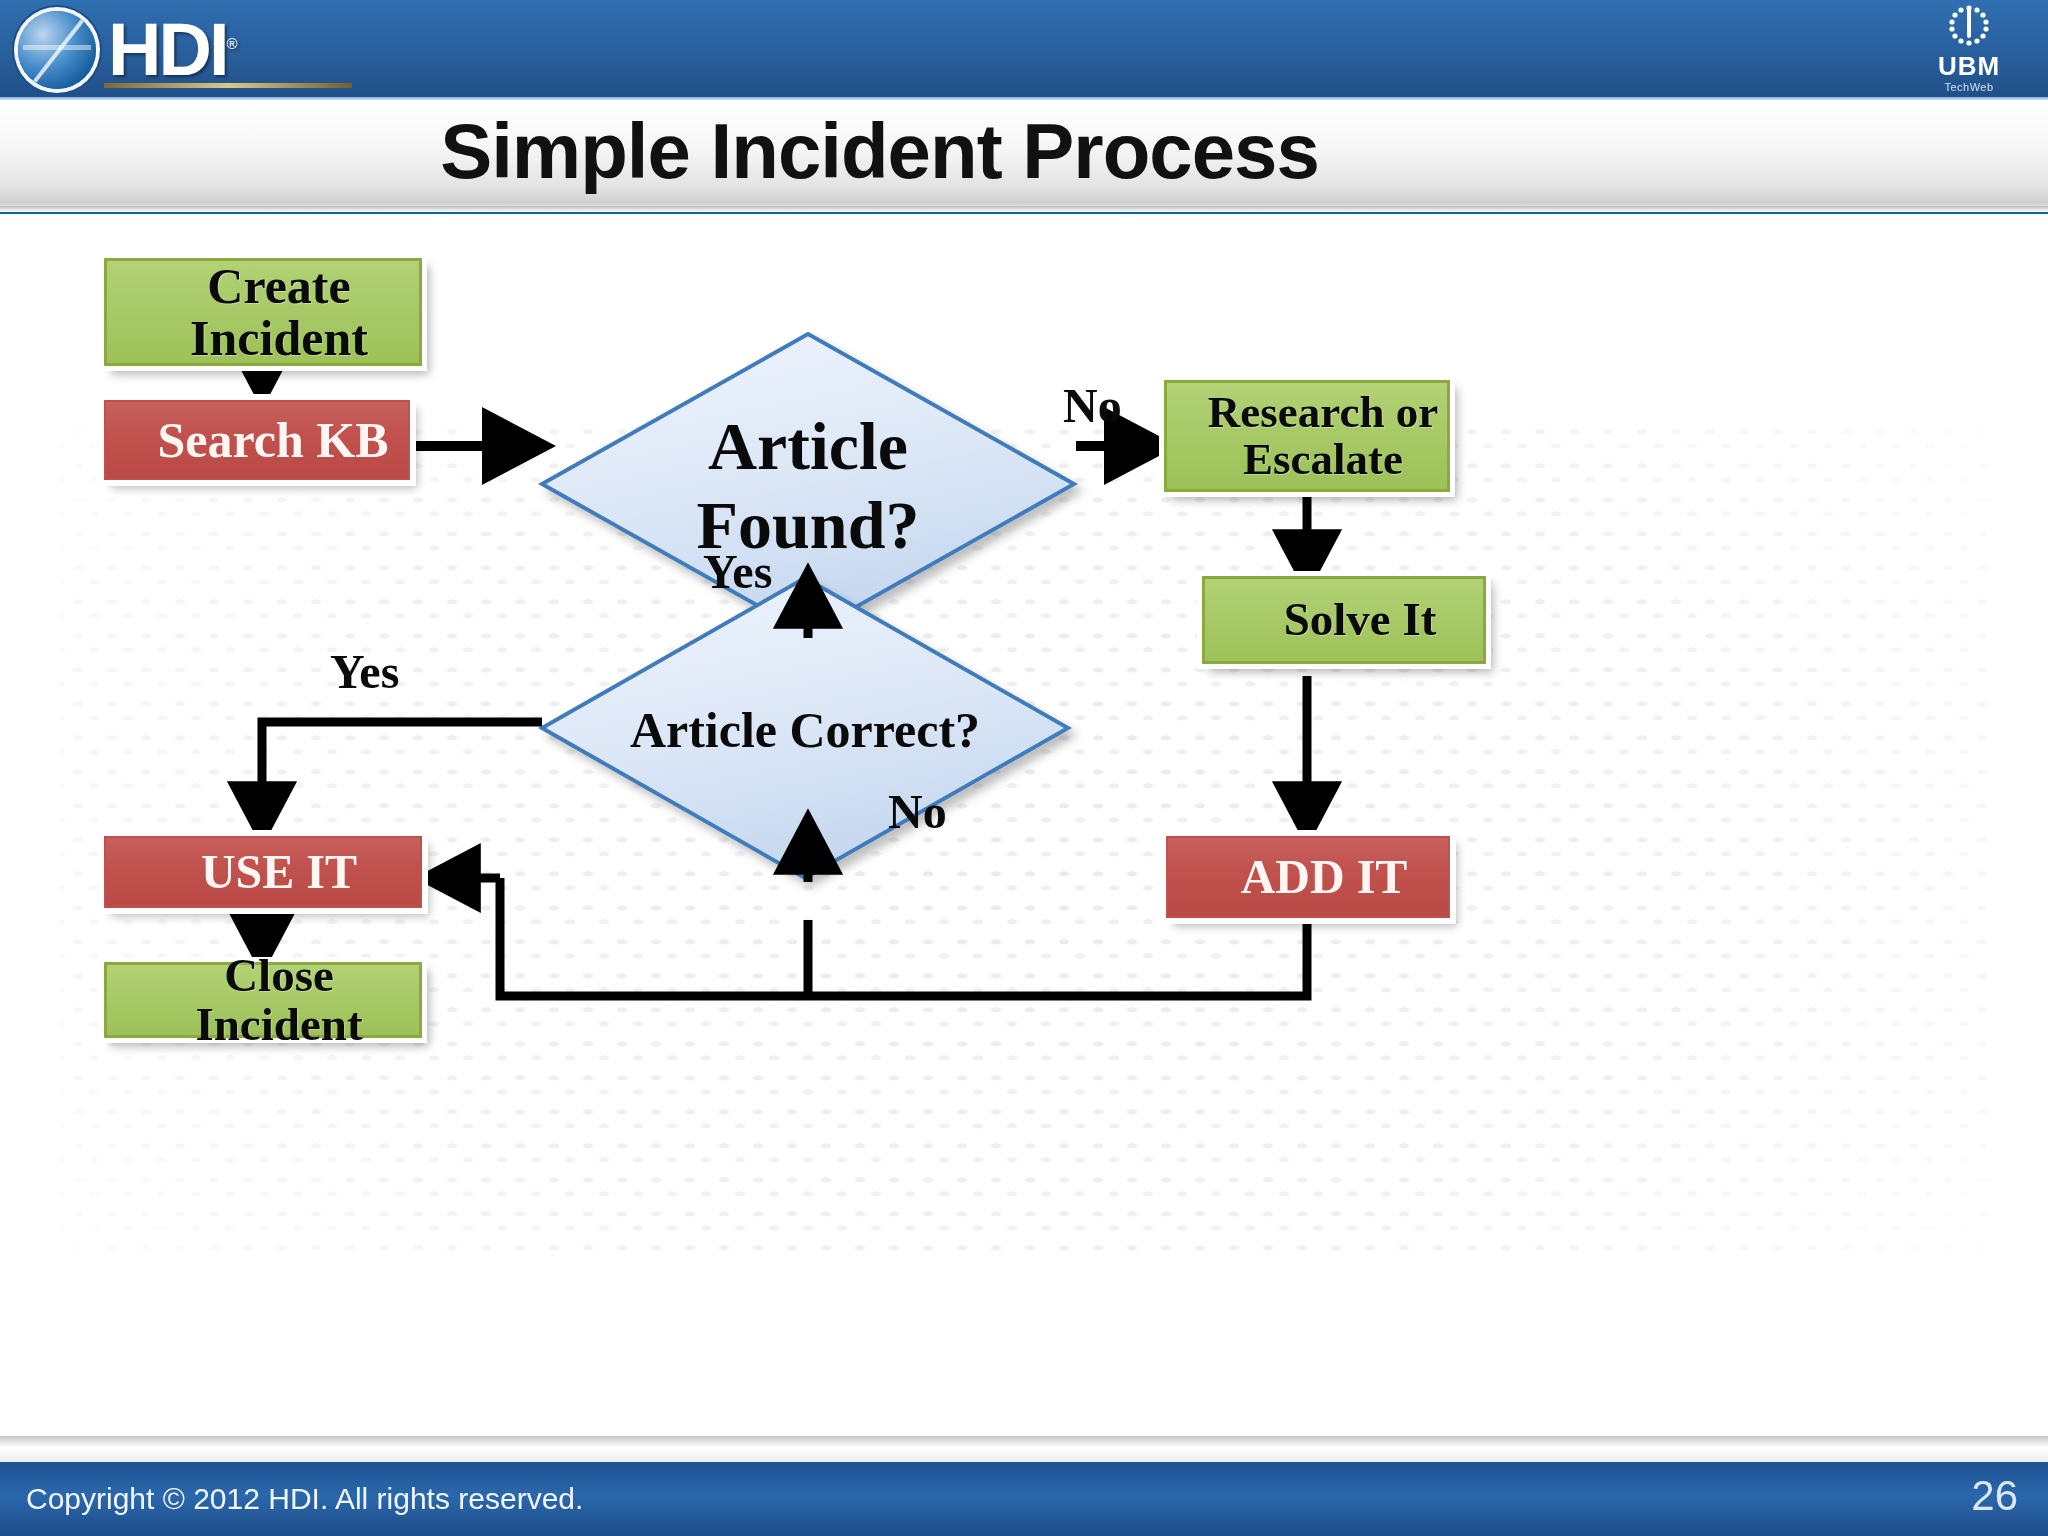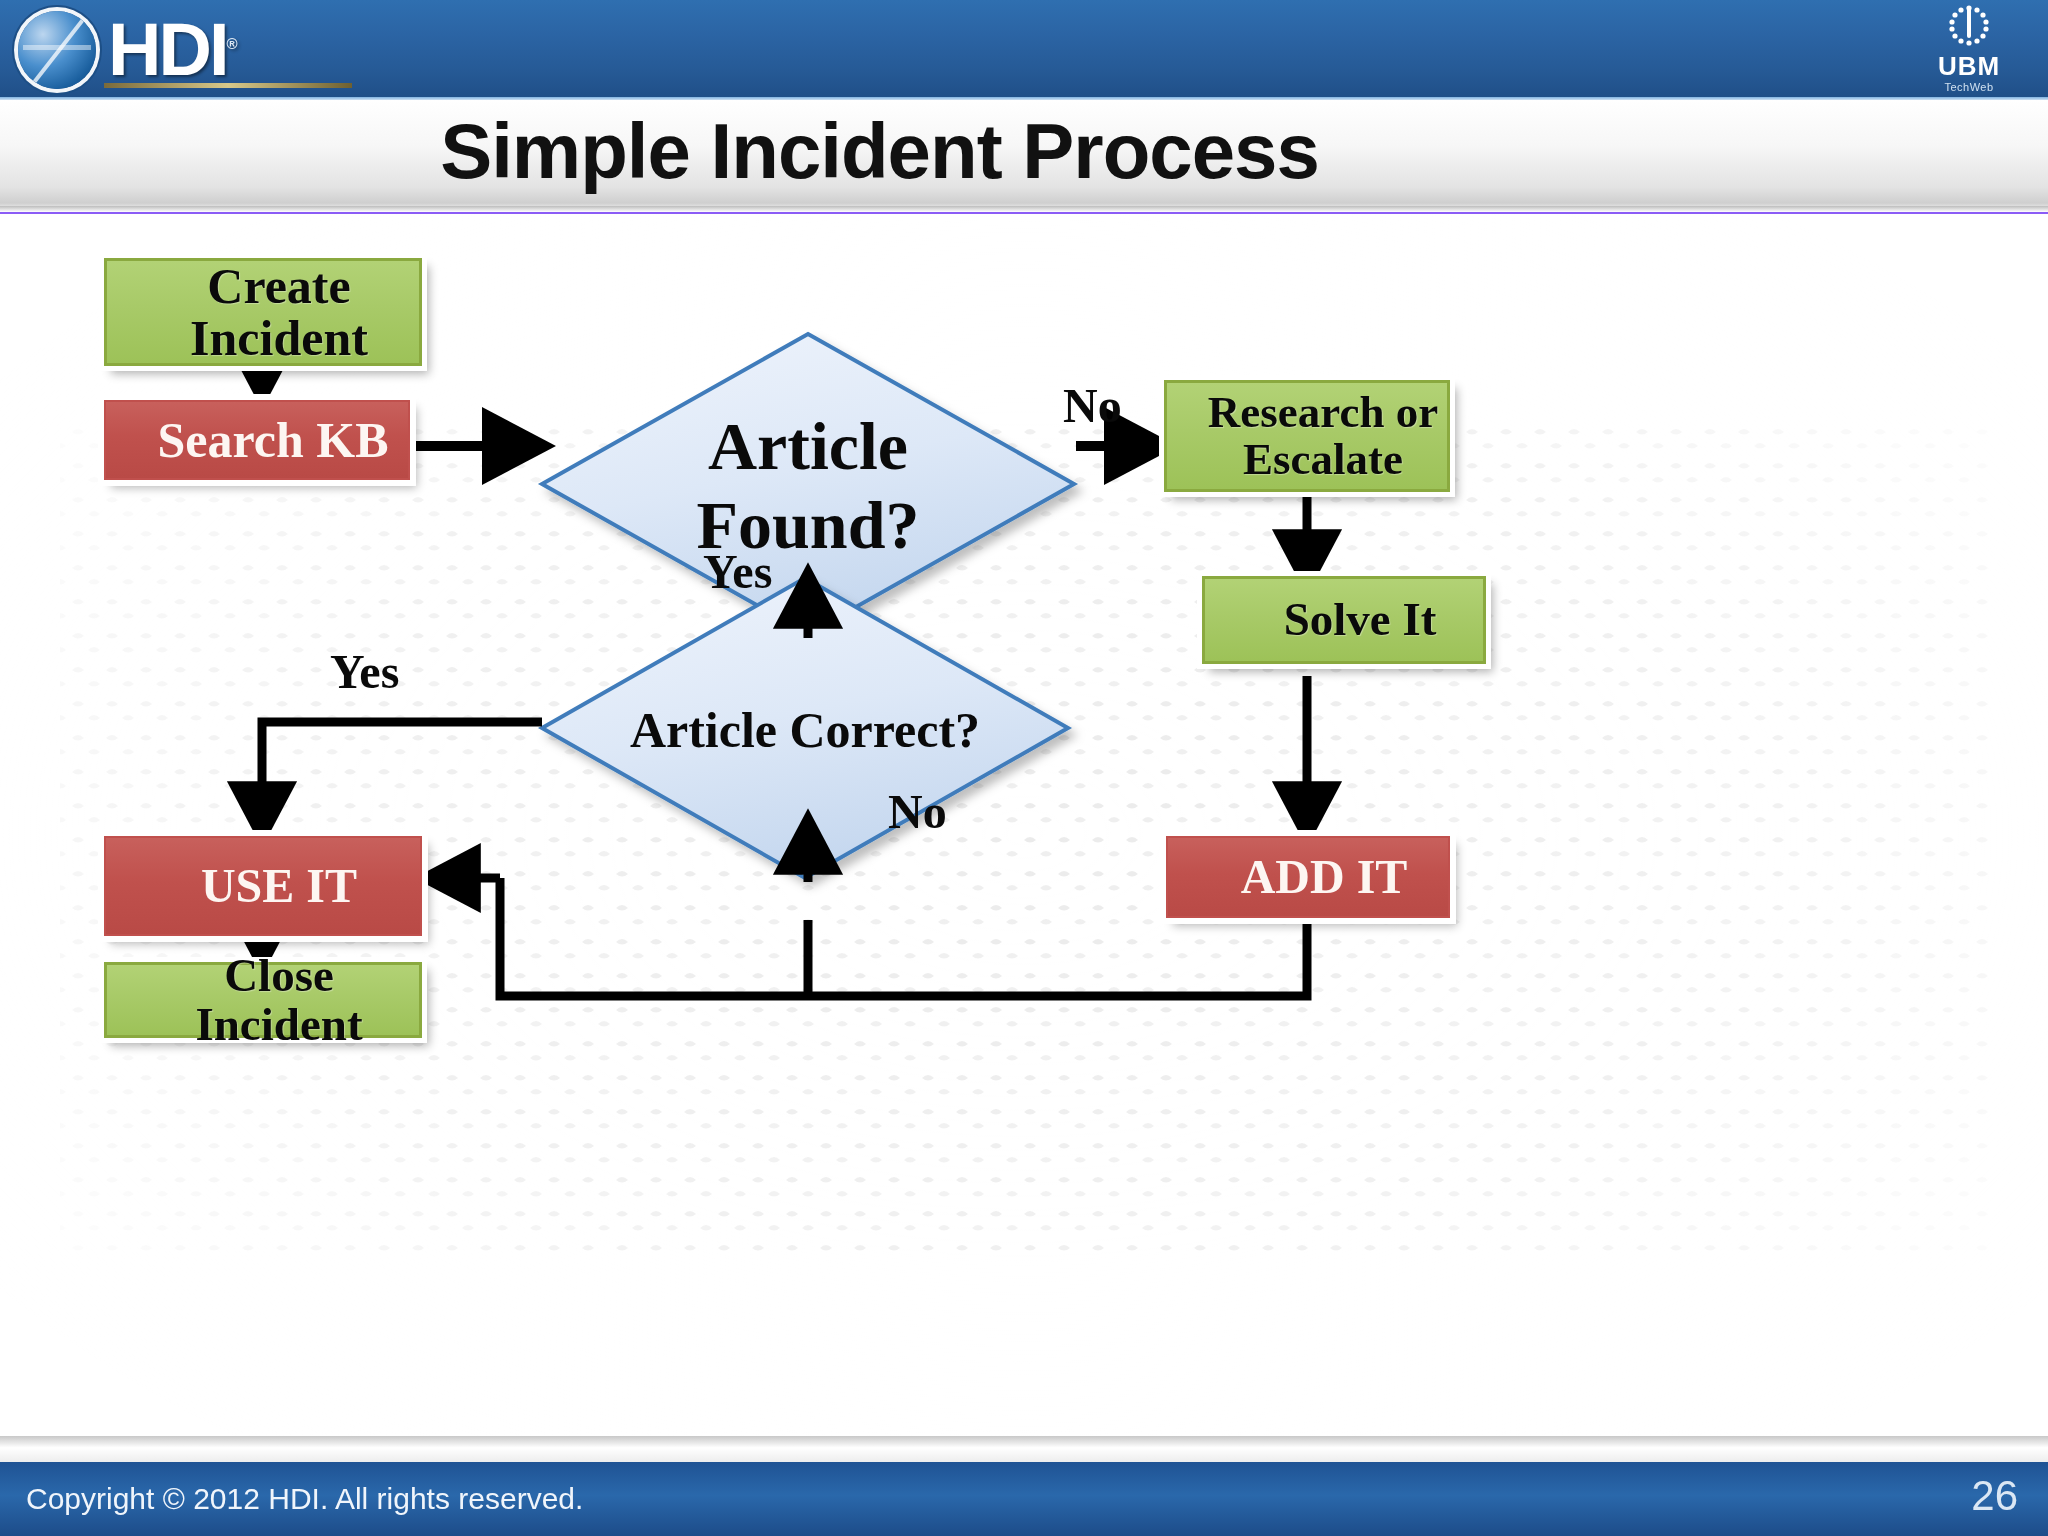"HDI®" #slide { background: #8b5cf6 -> #0369a1 }
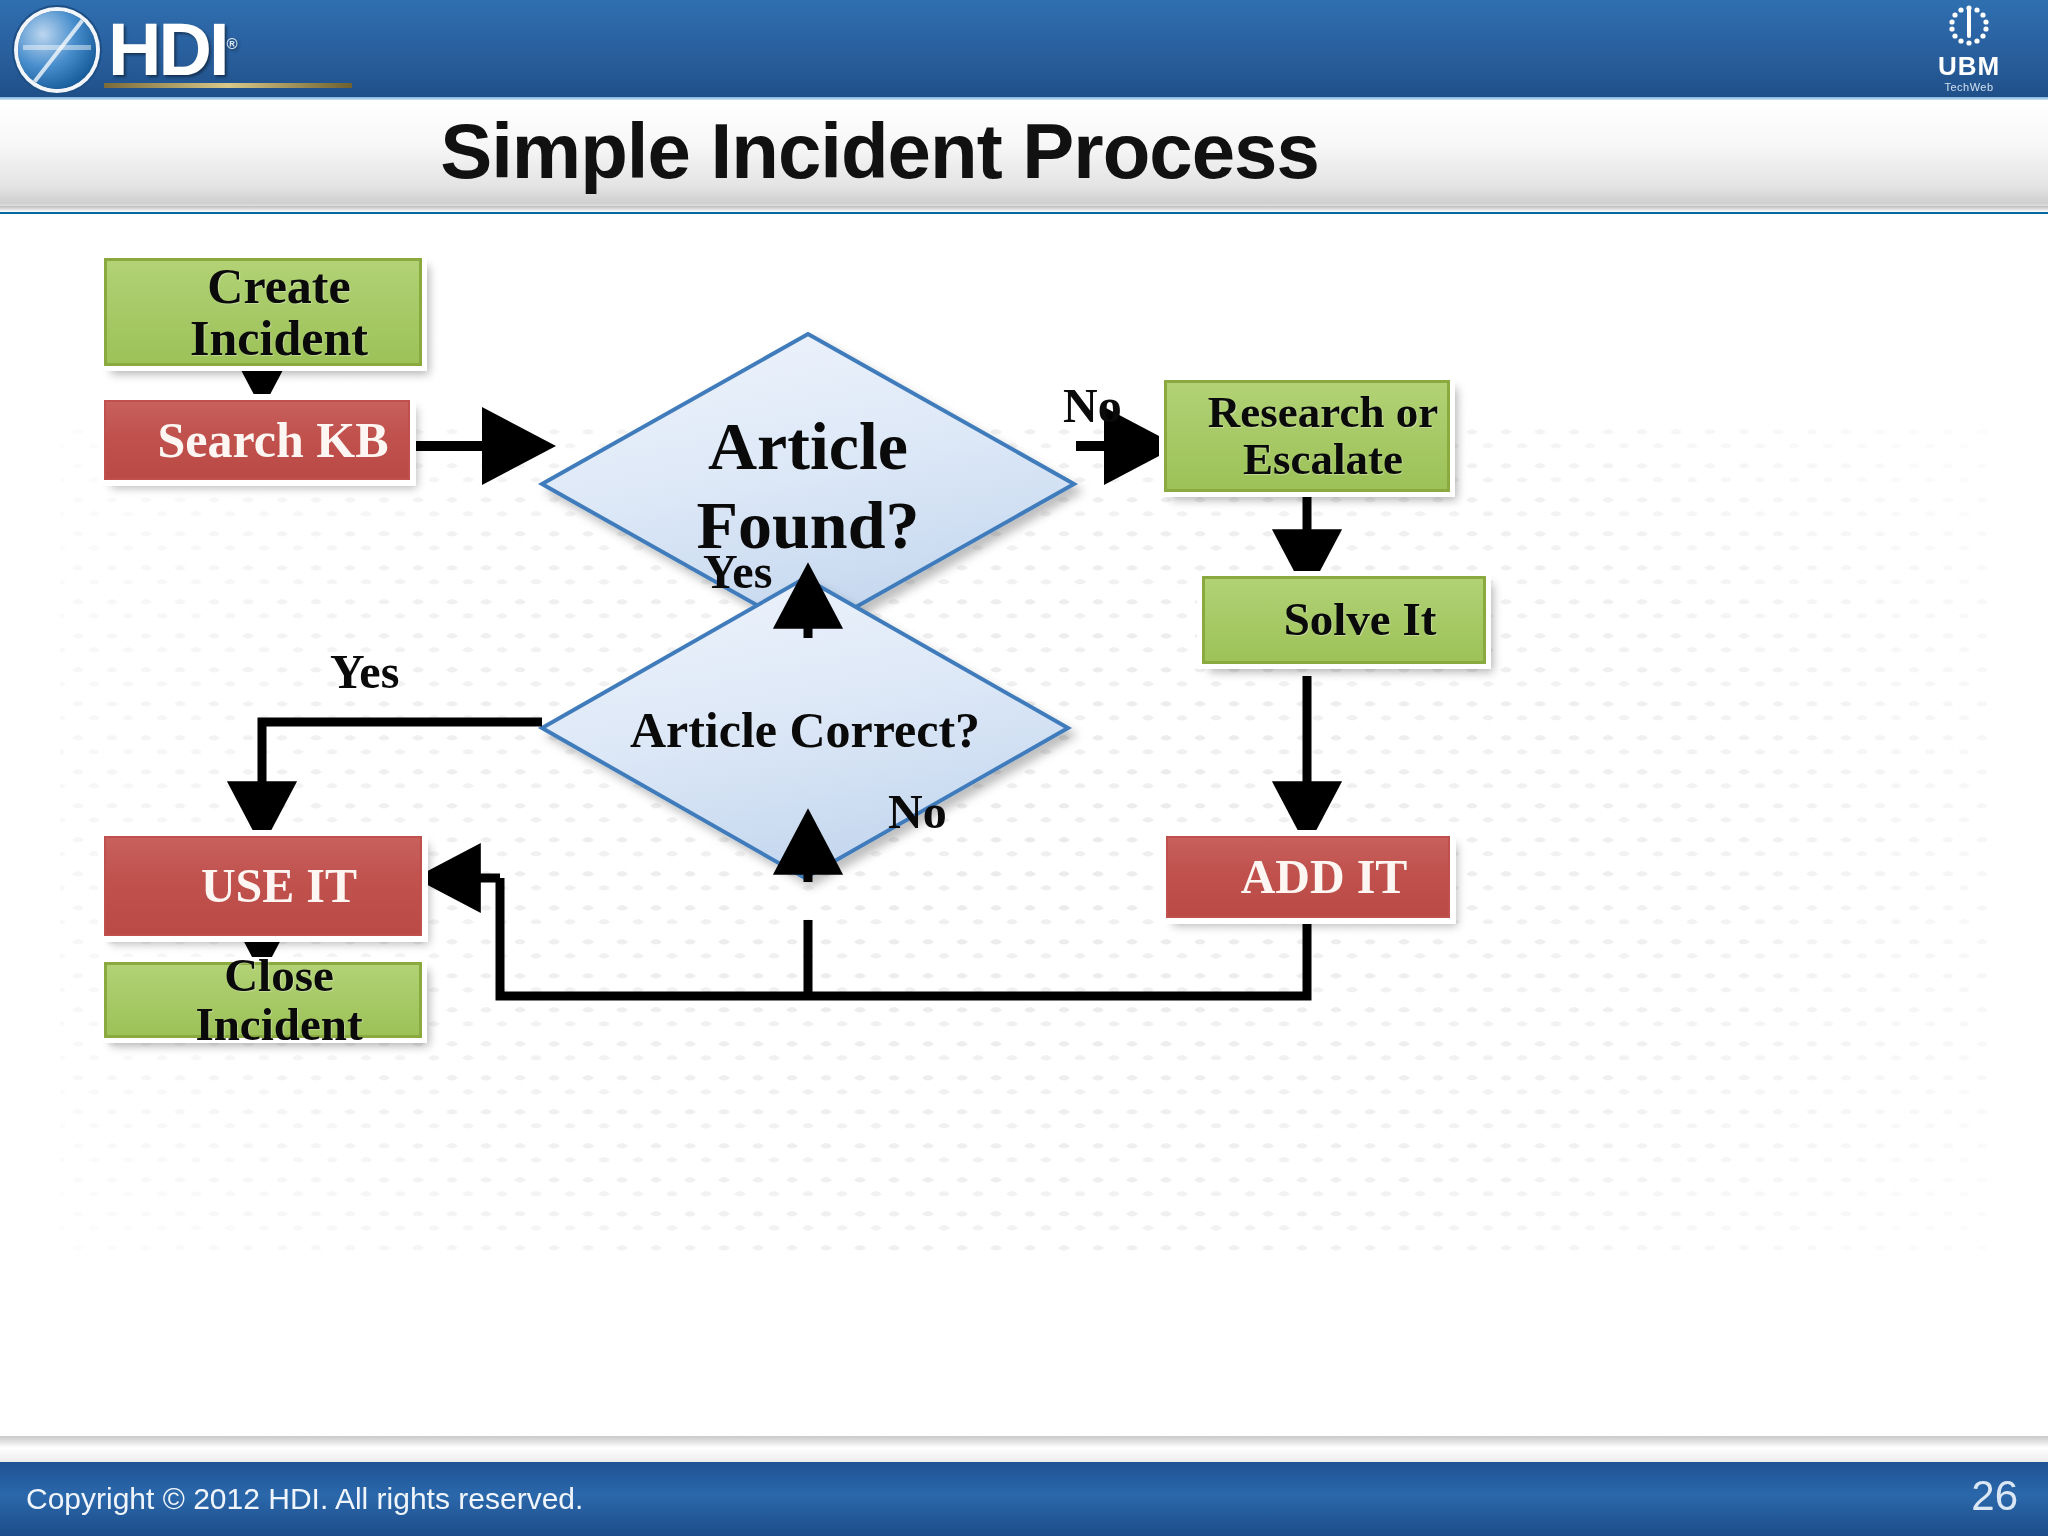"USE IT" div.node { height: 100px -> 72px }
